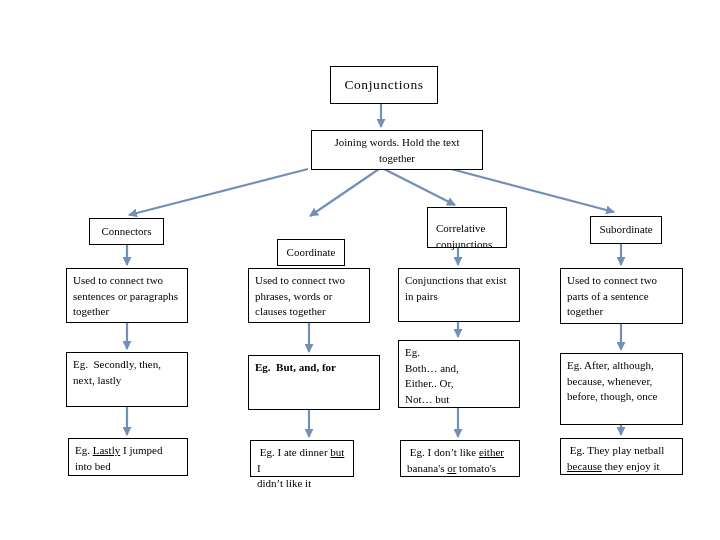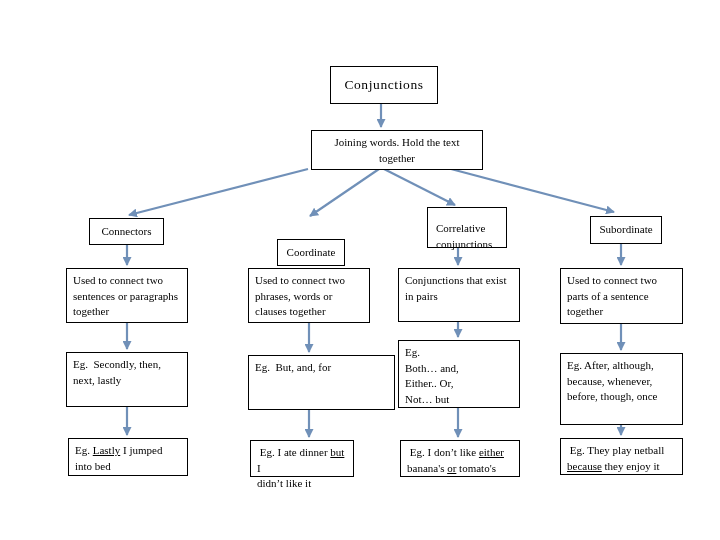"Eg. But, and, for" div.box { font-weight: none -> bold; width: 147px -> 132px }
